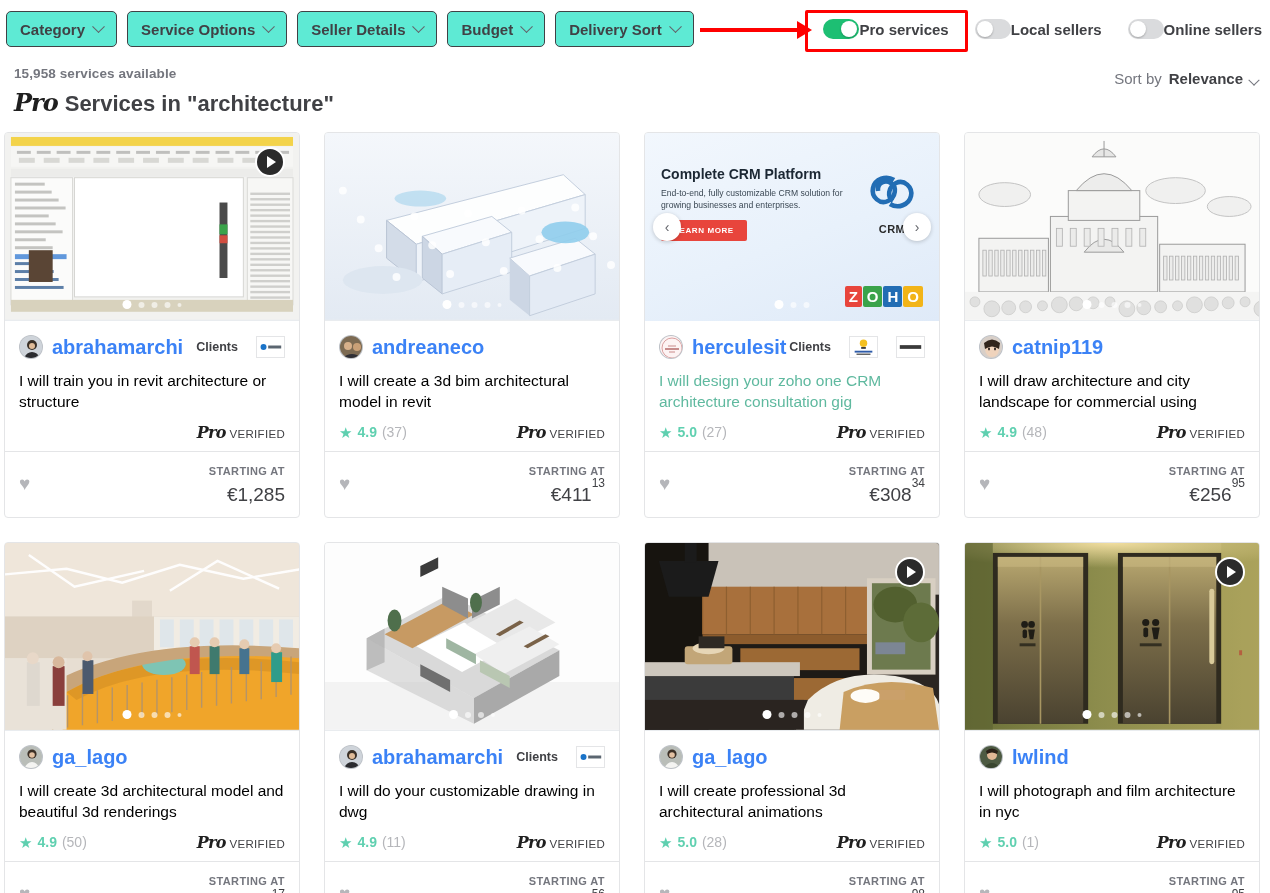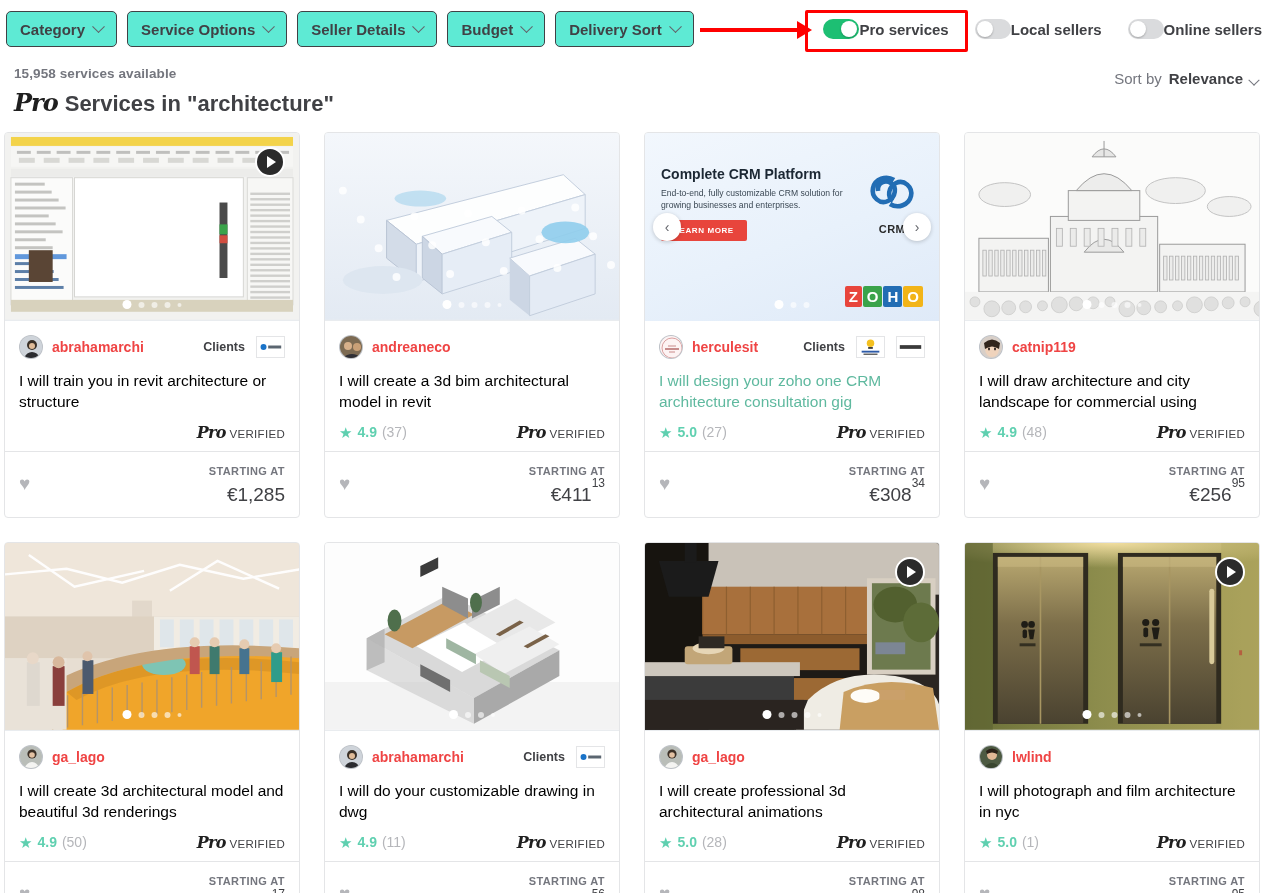"abrahamarchi" .seller-name { color: #ef4444 -> #3b82f6; font-size: 14px -> 20px }
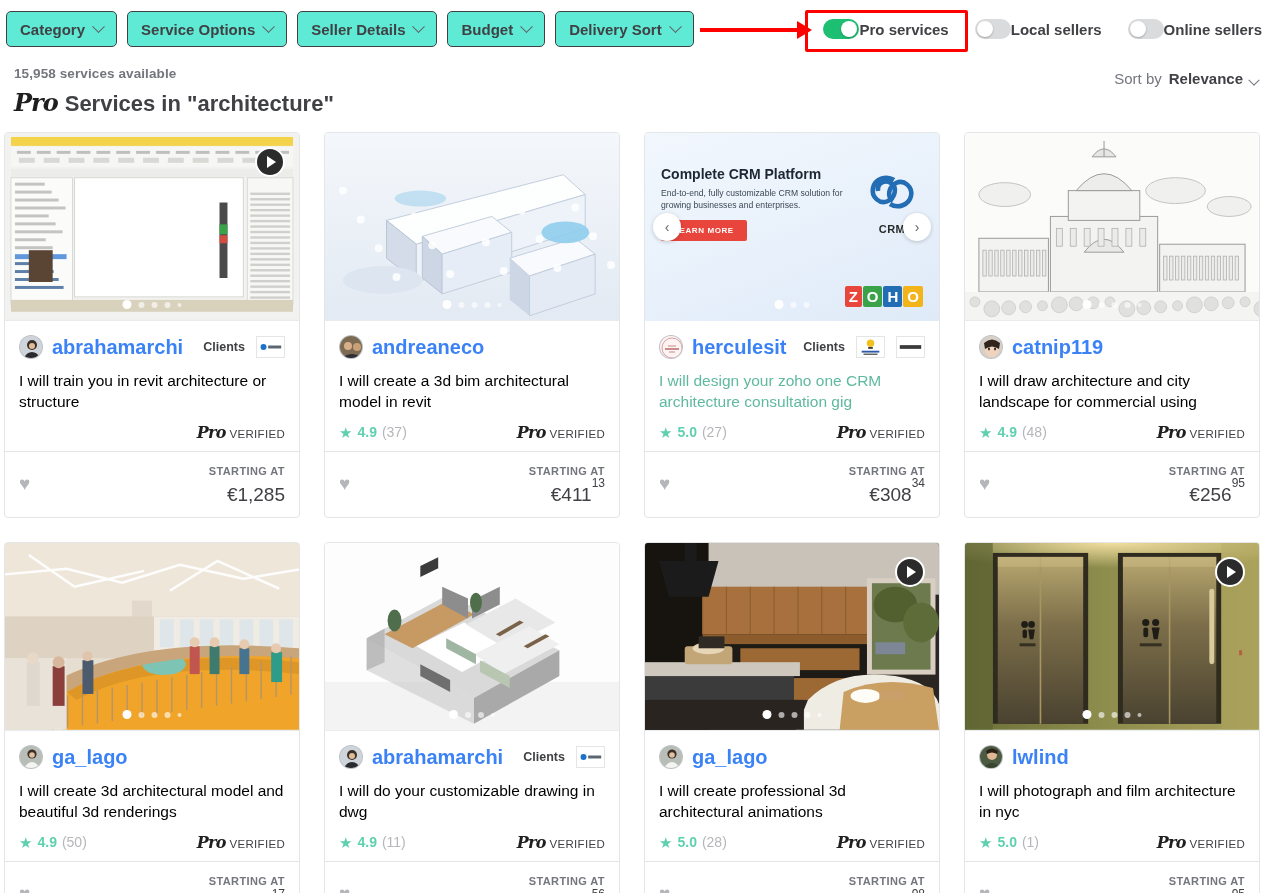"Clients" .clients { gap: 11px -> 18px }
